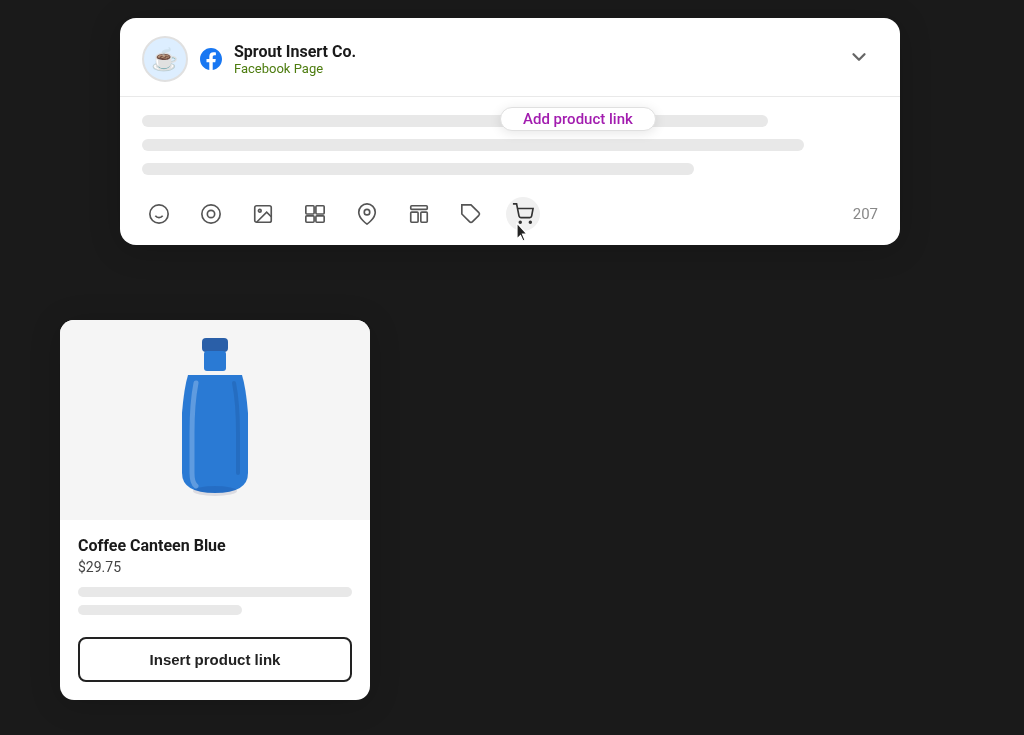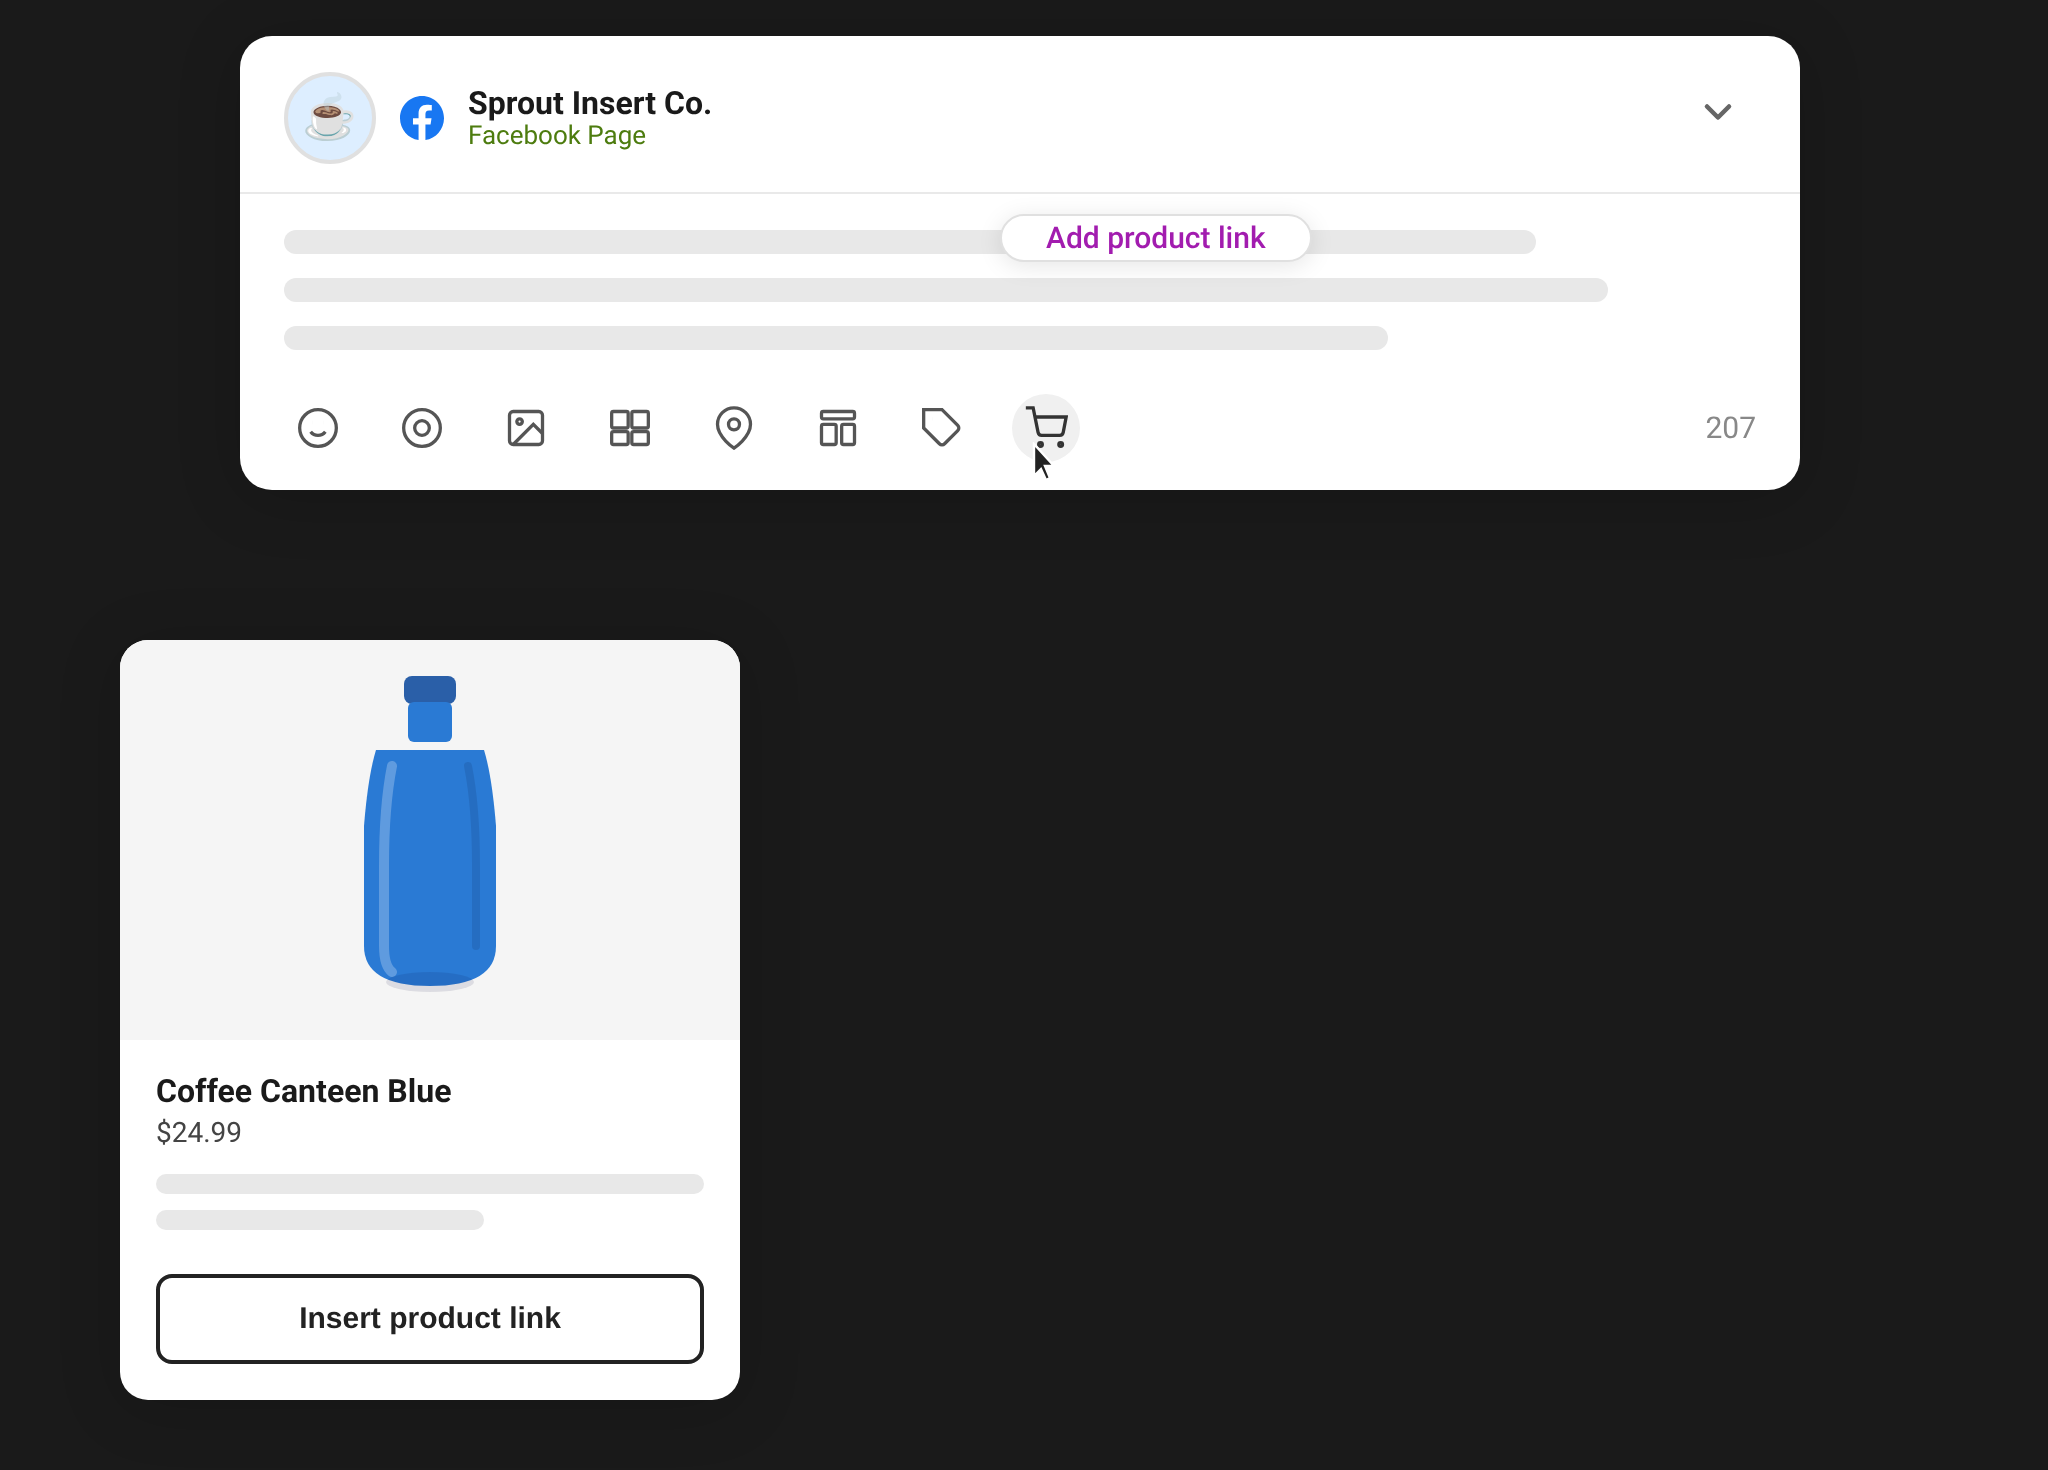"$24.99" div.product-price { text: $24.99 -> $29.75 }
